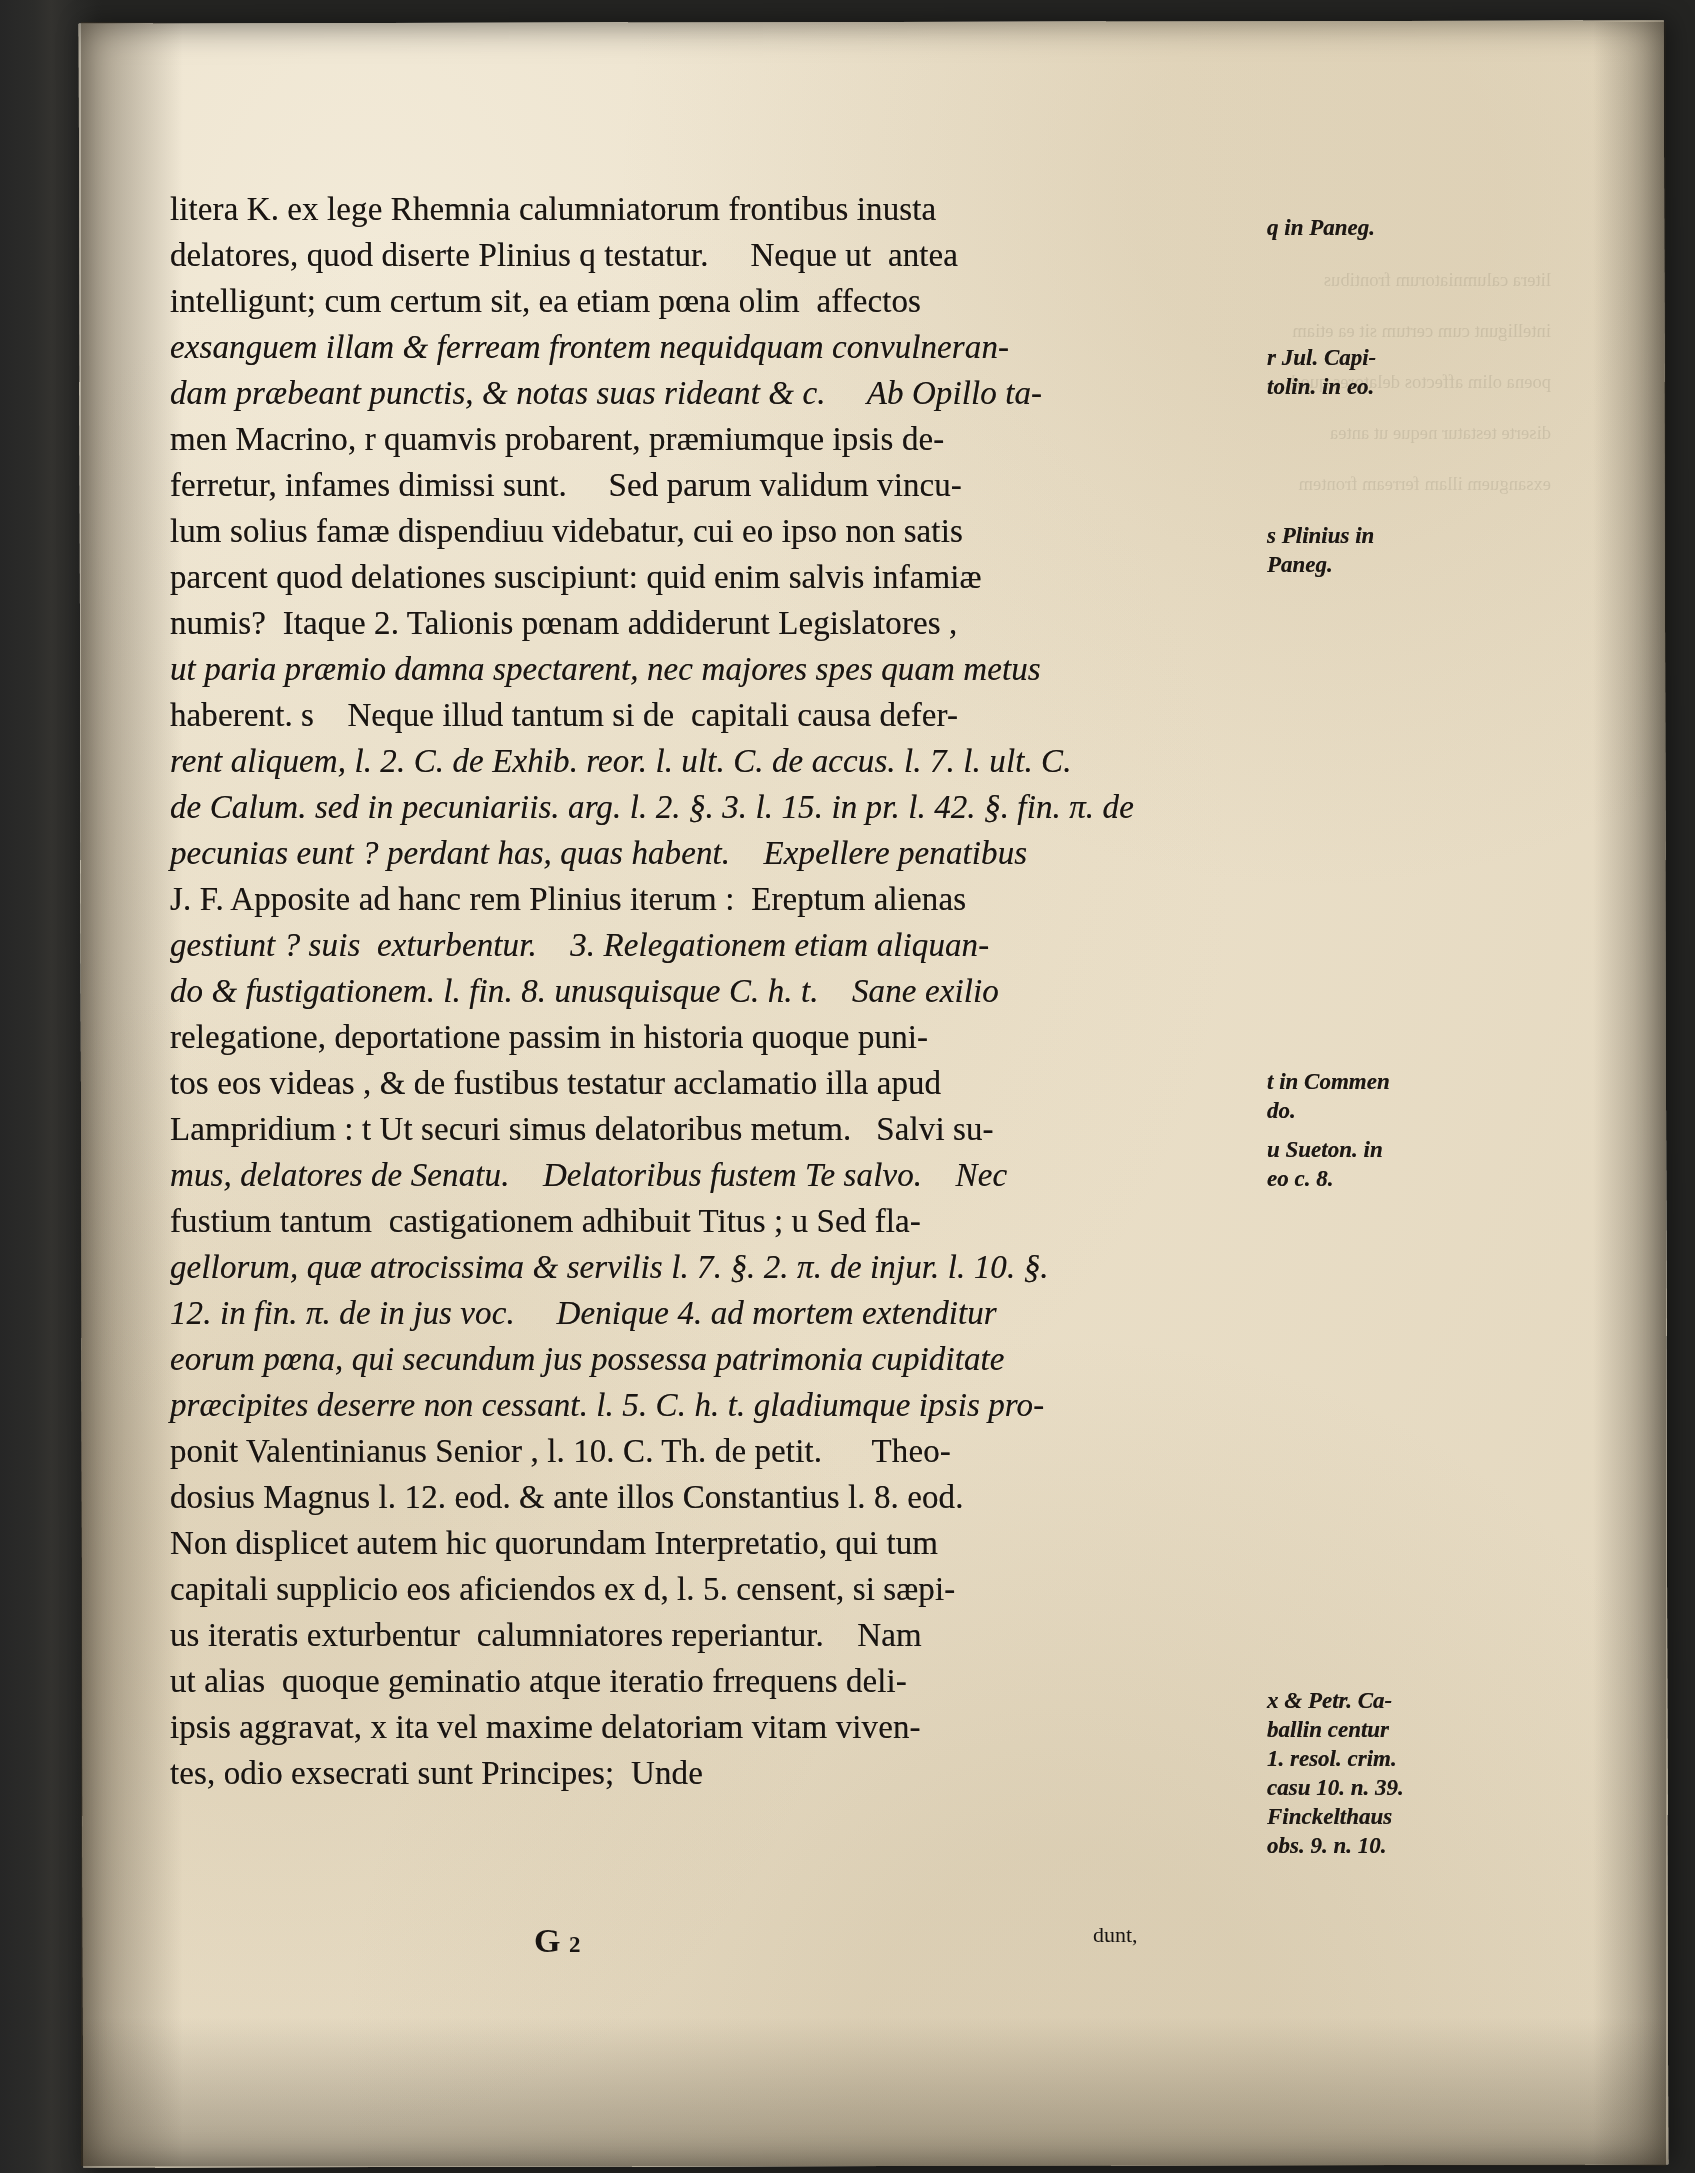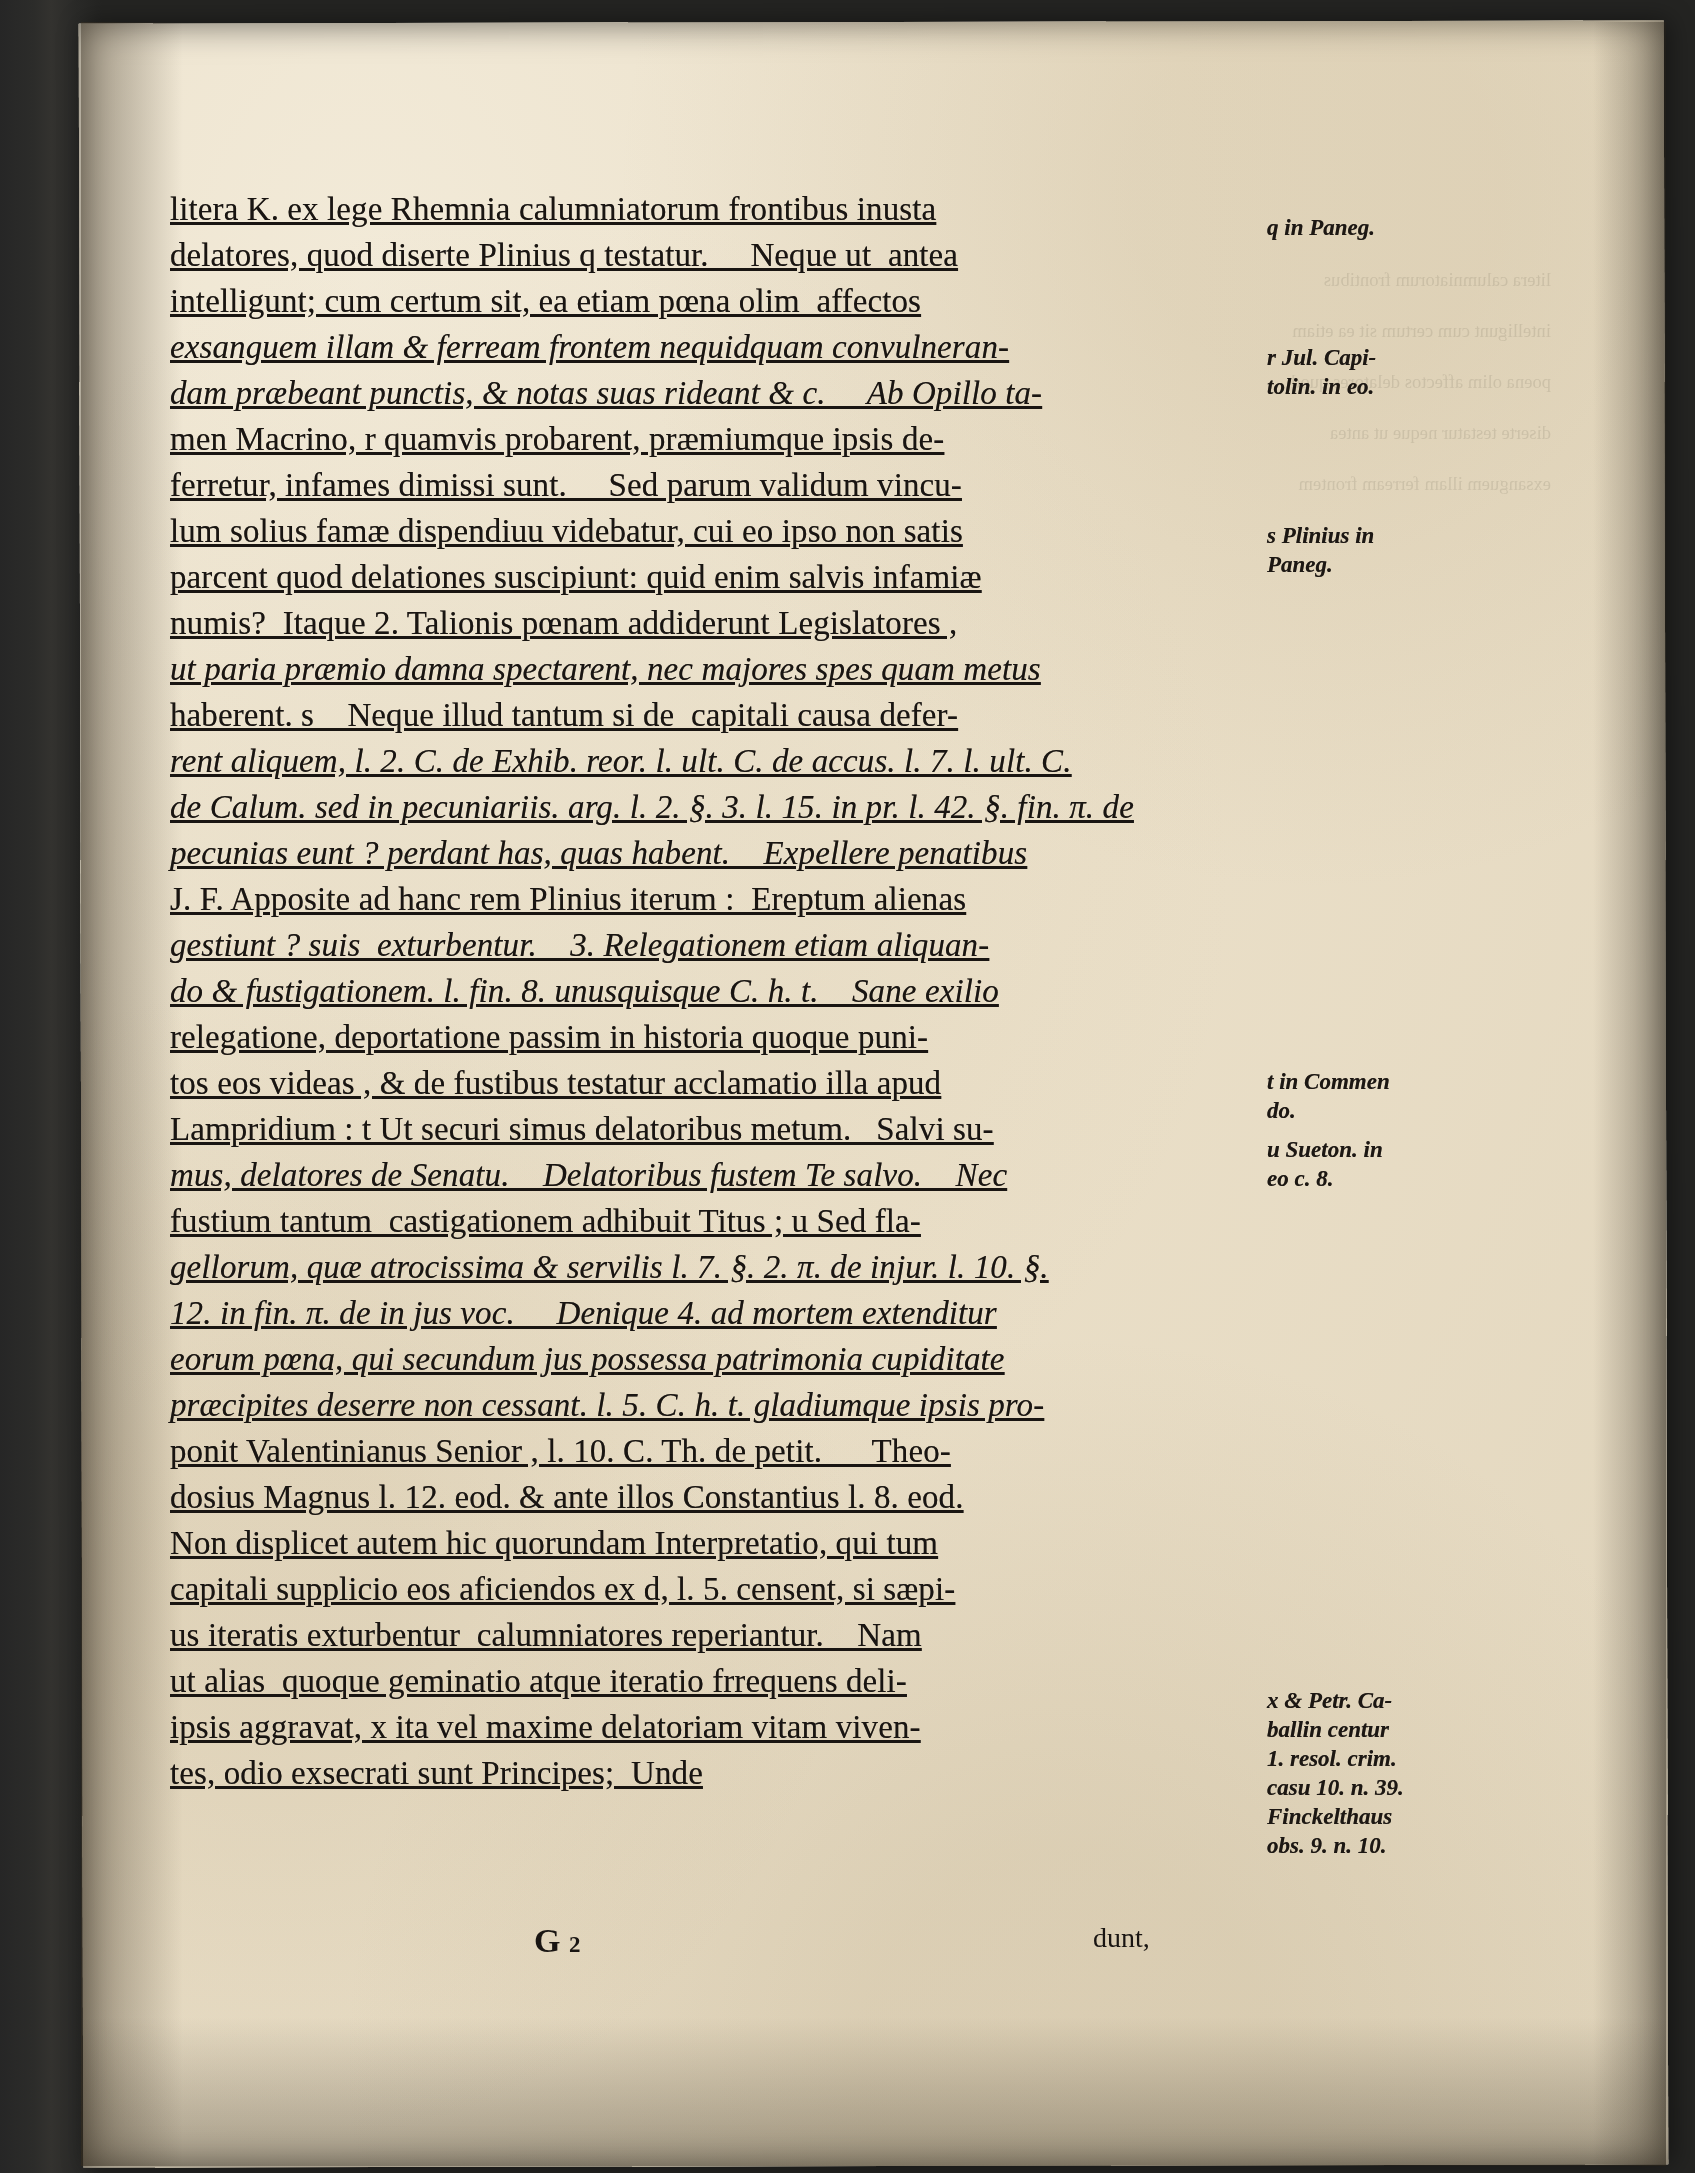"litera K. ex lege Rhemnia" .textblock .ln { text-decoration: underline -> none }
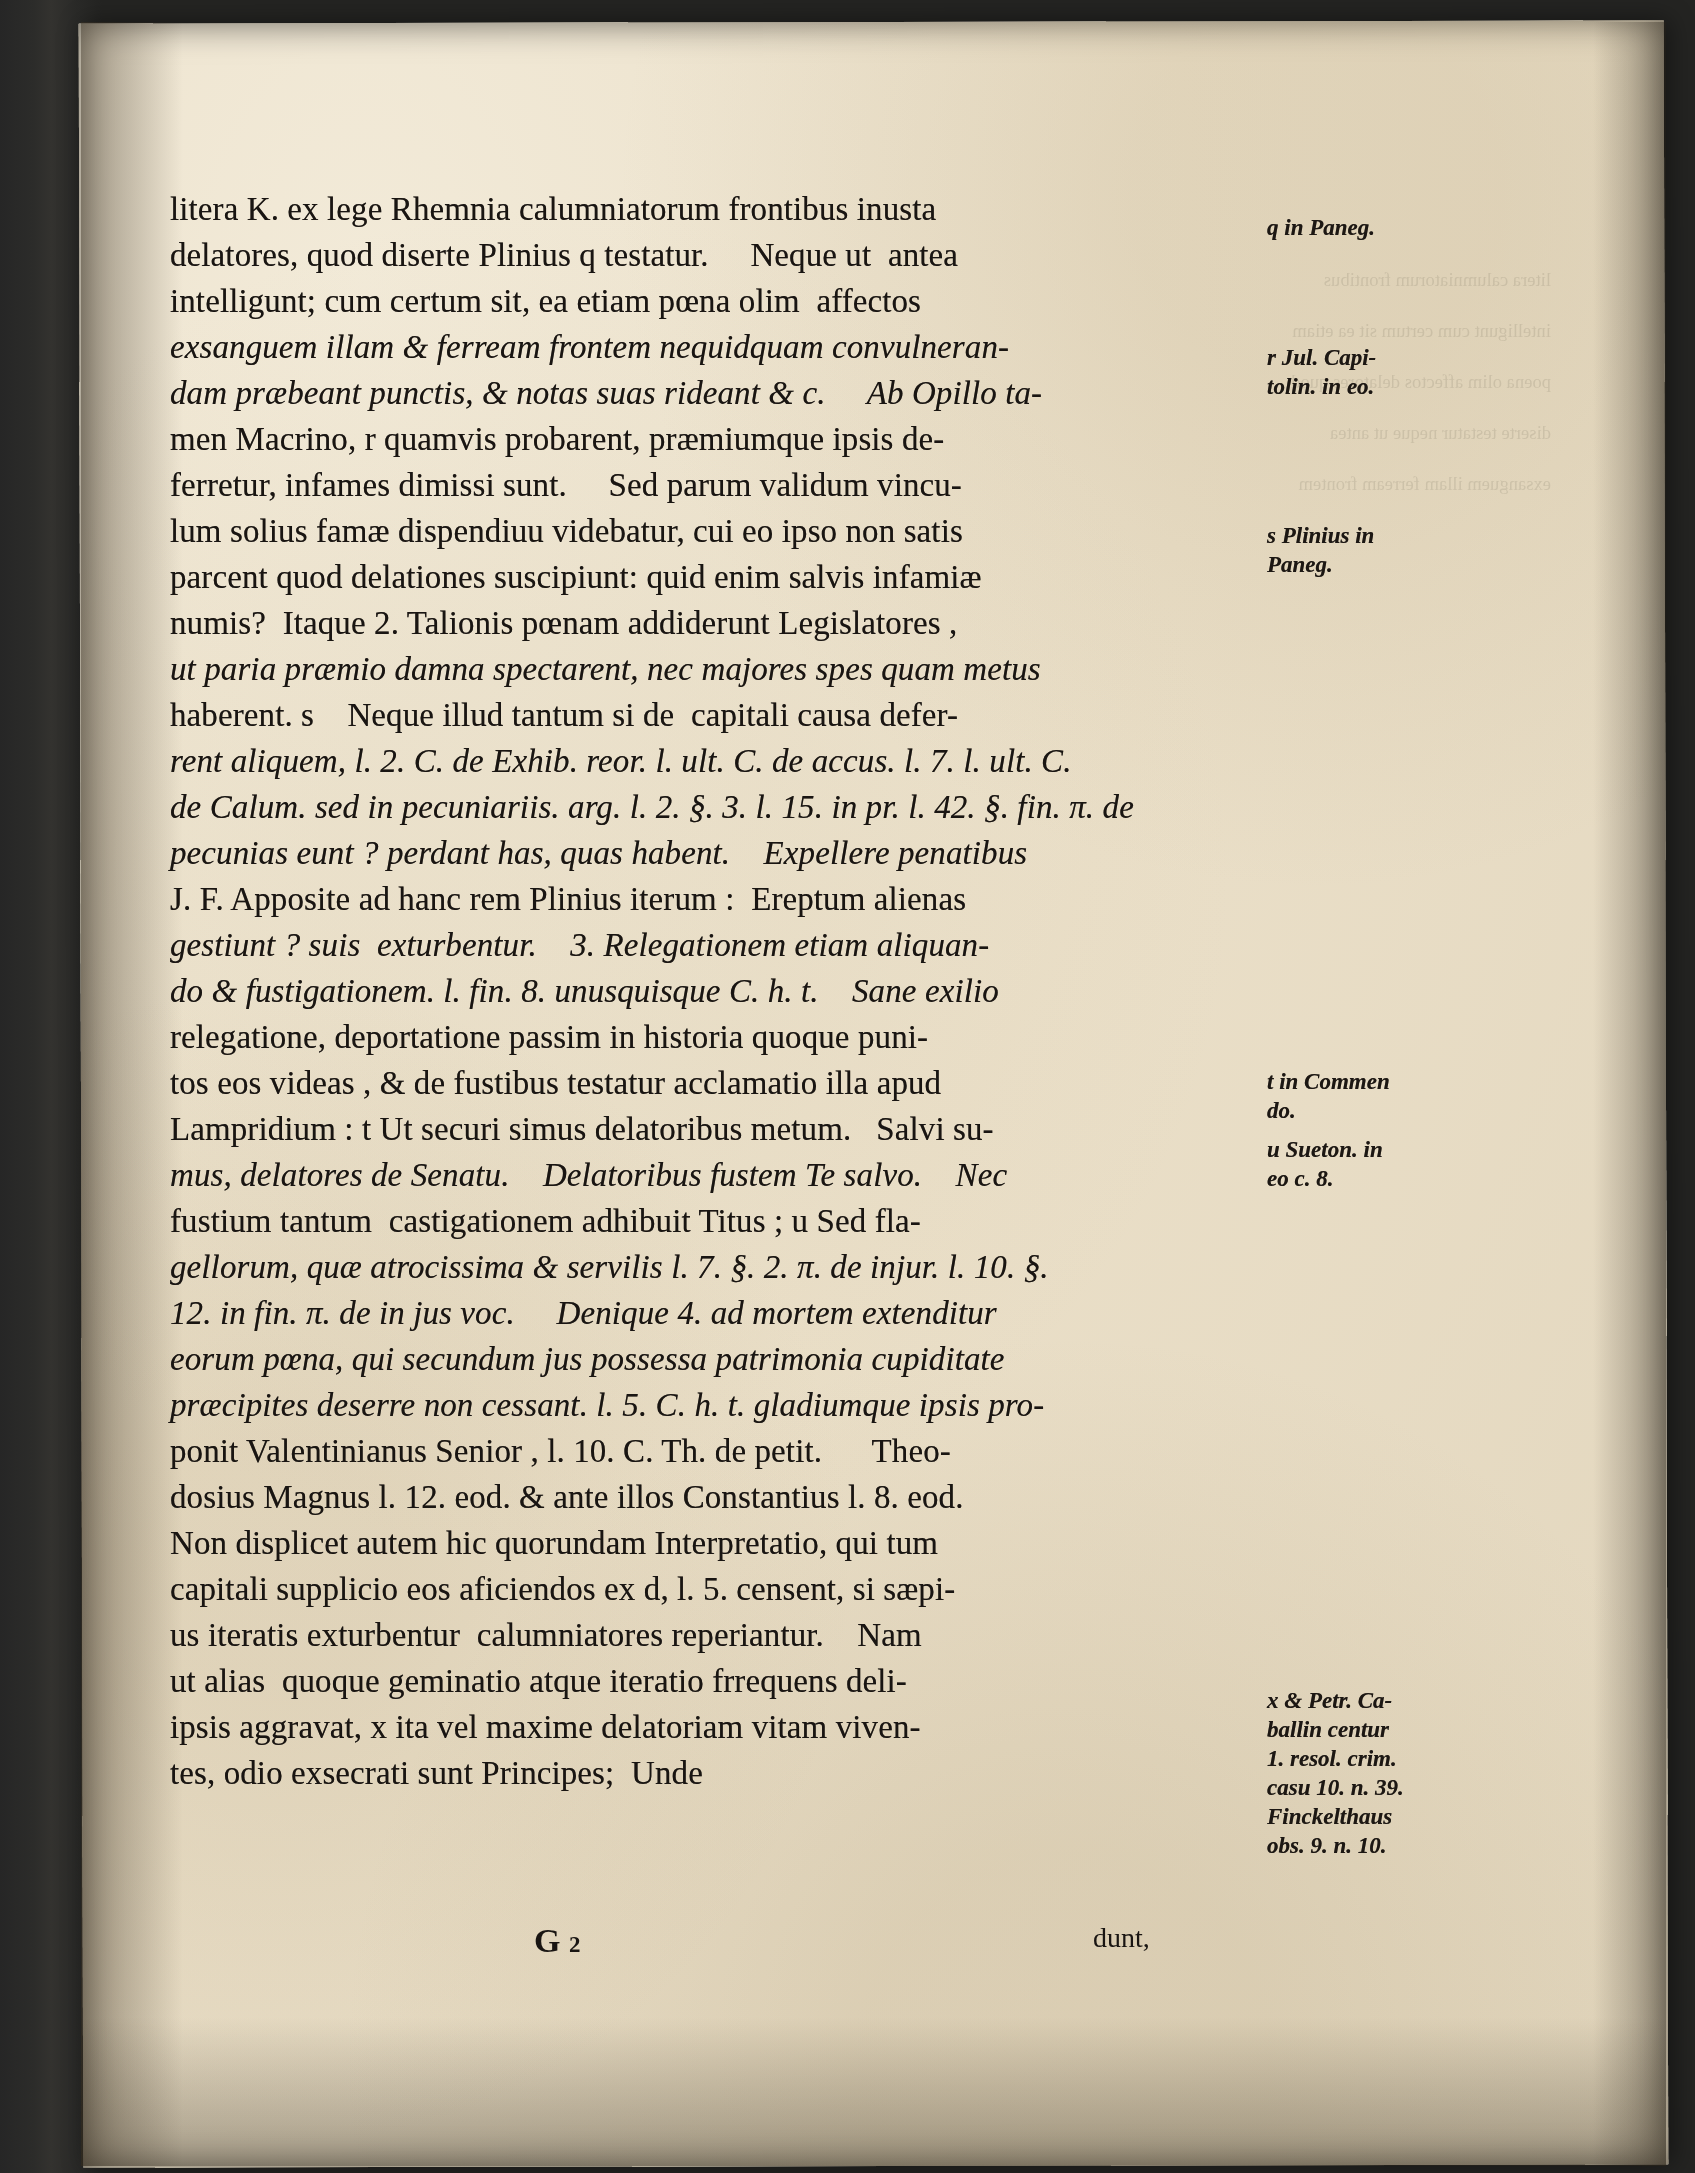"dunt," .catchword { font-size: 28px -> 22px }
